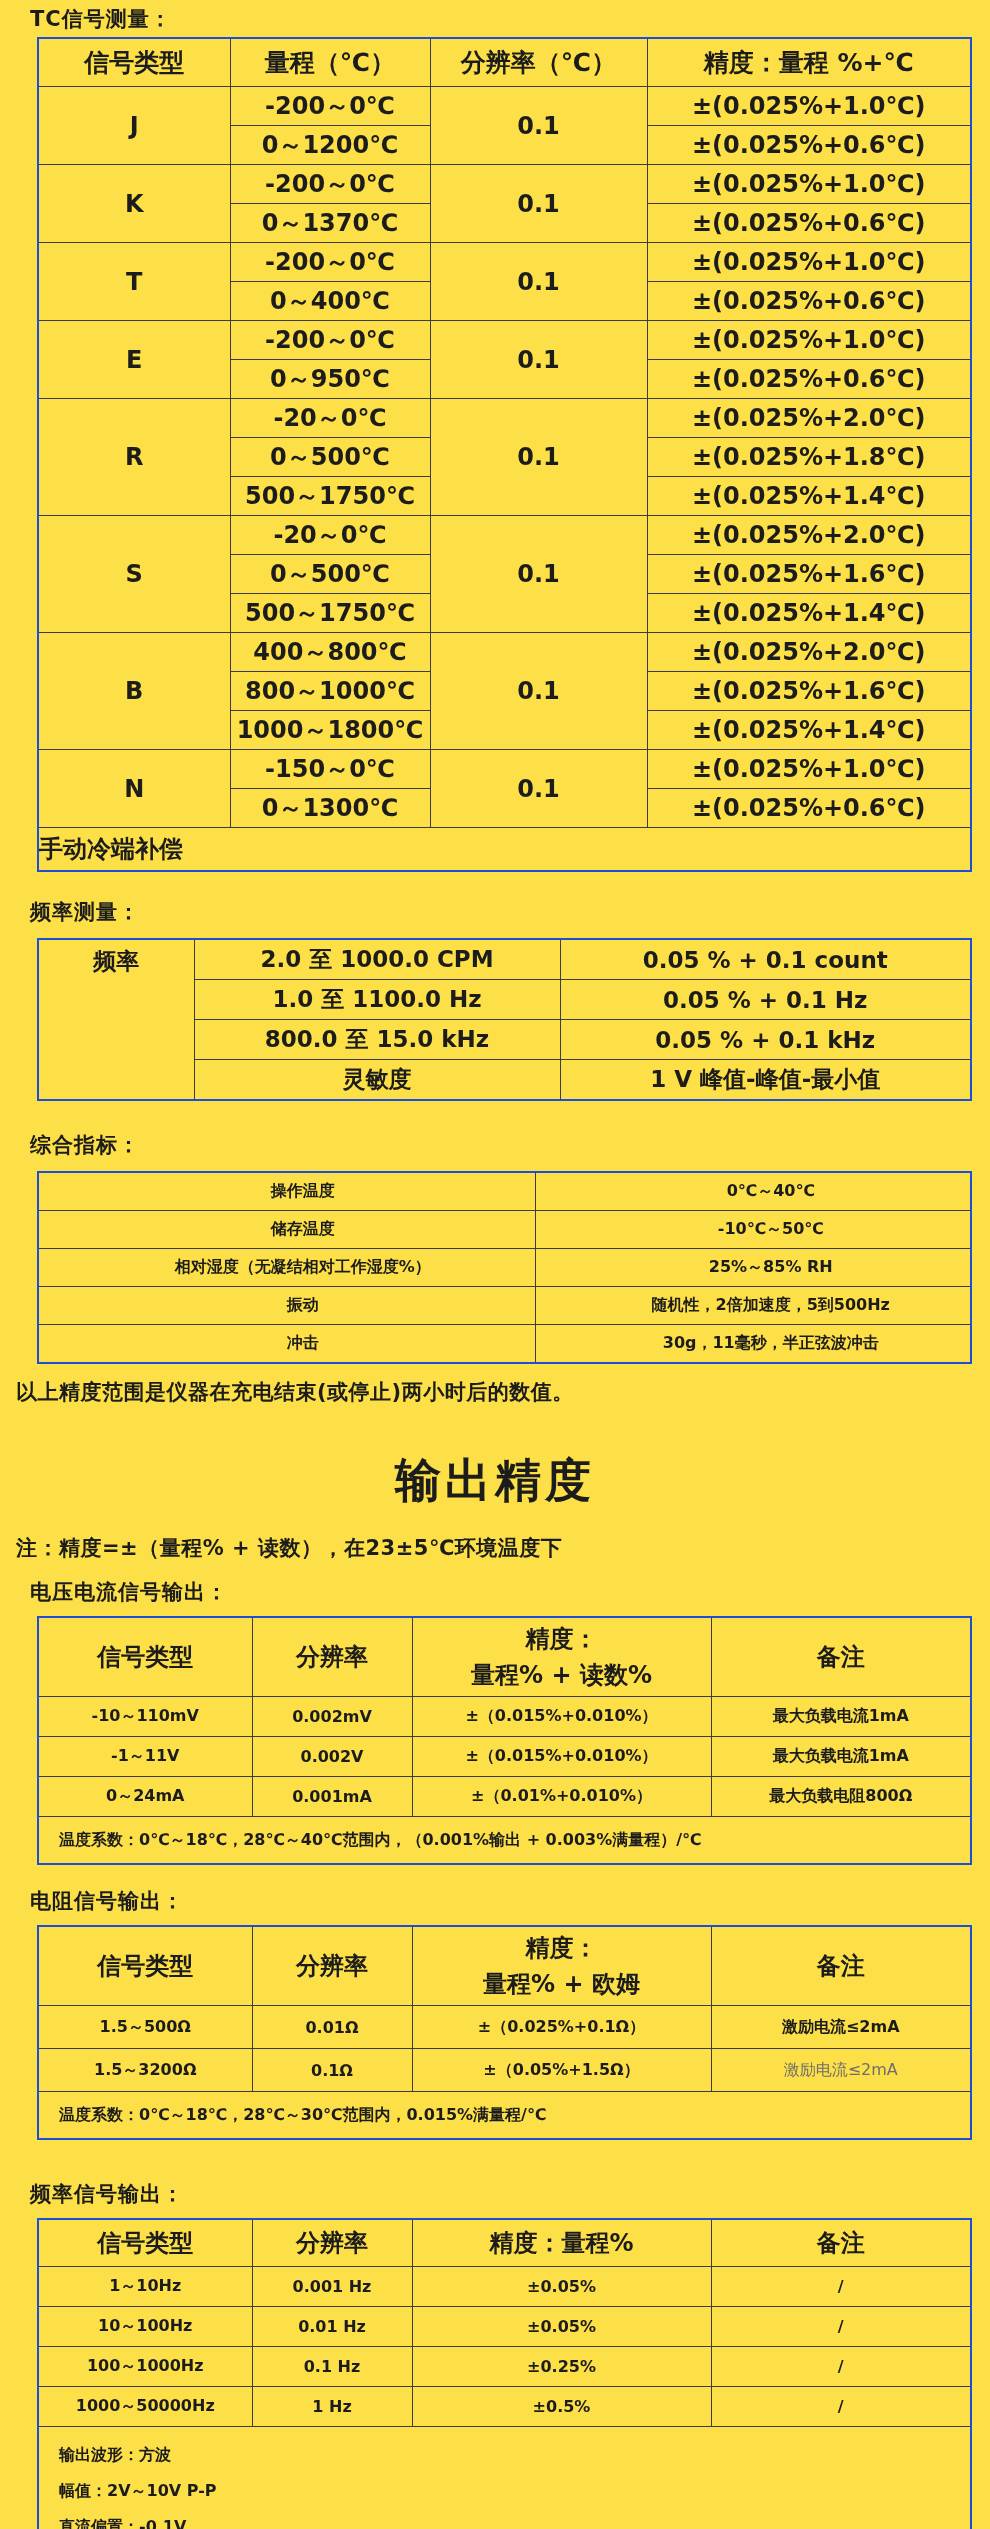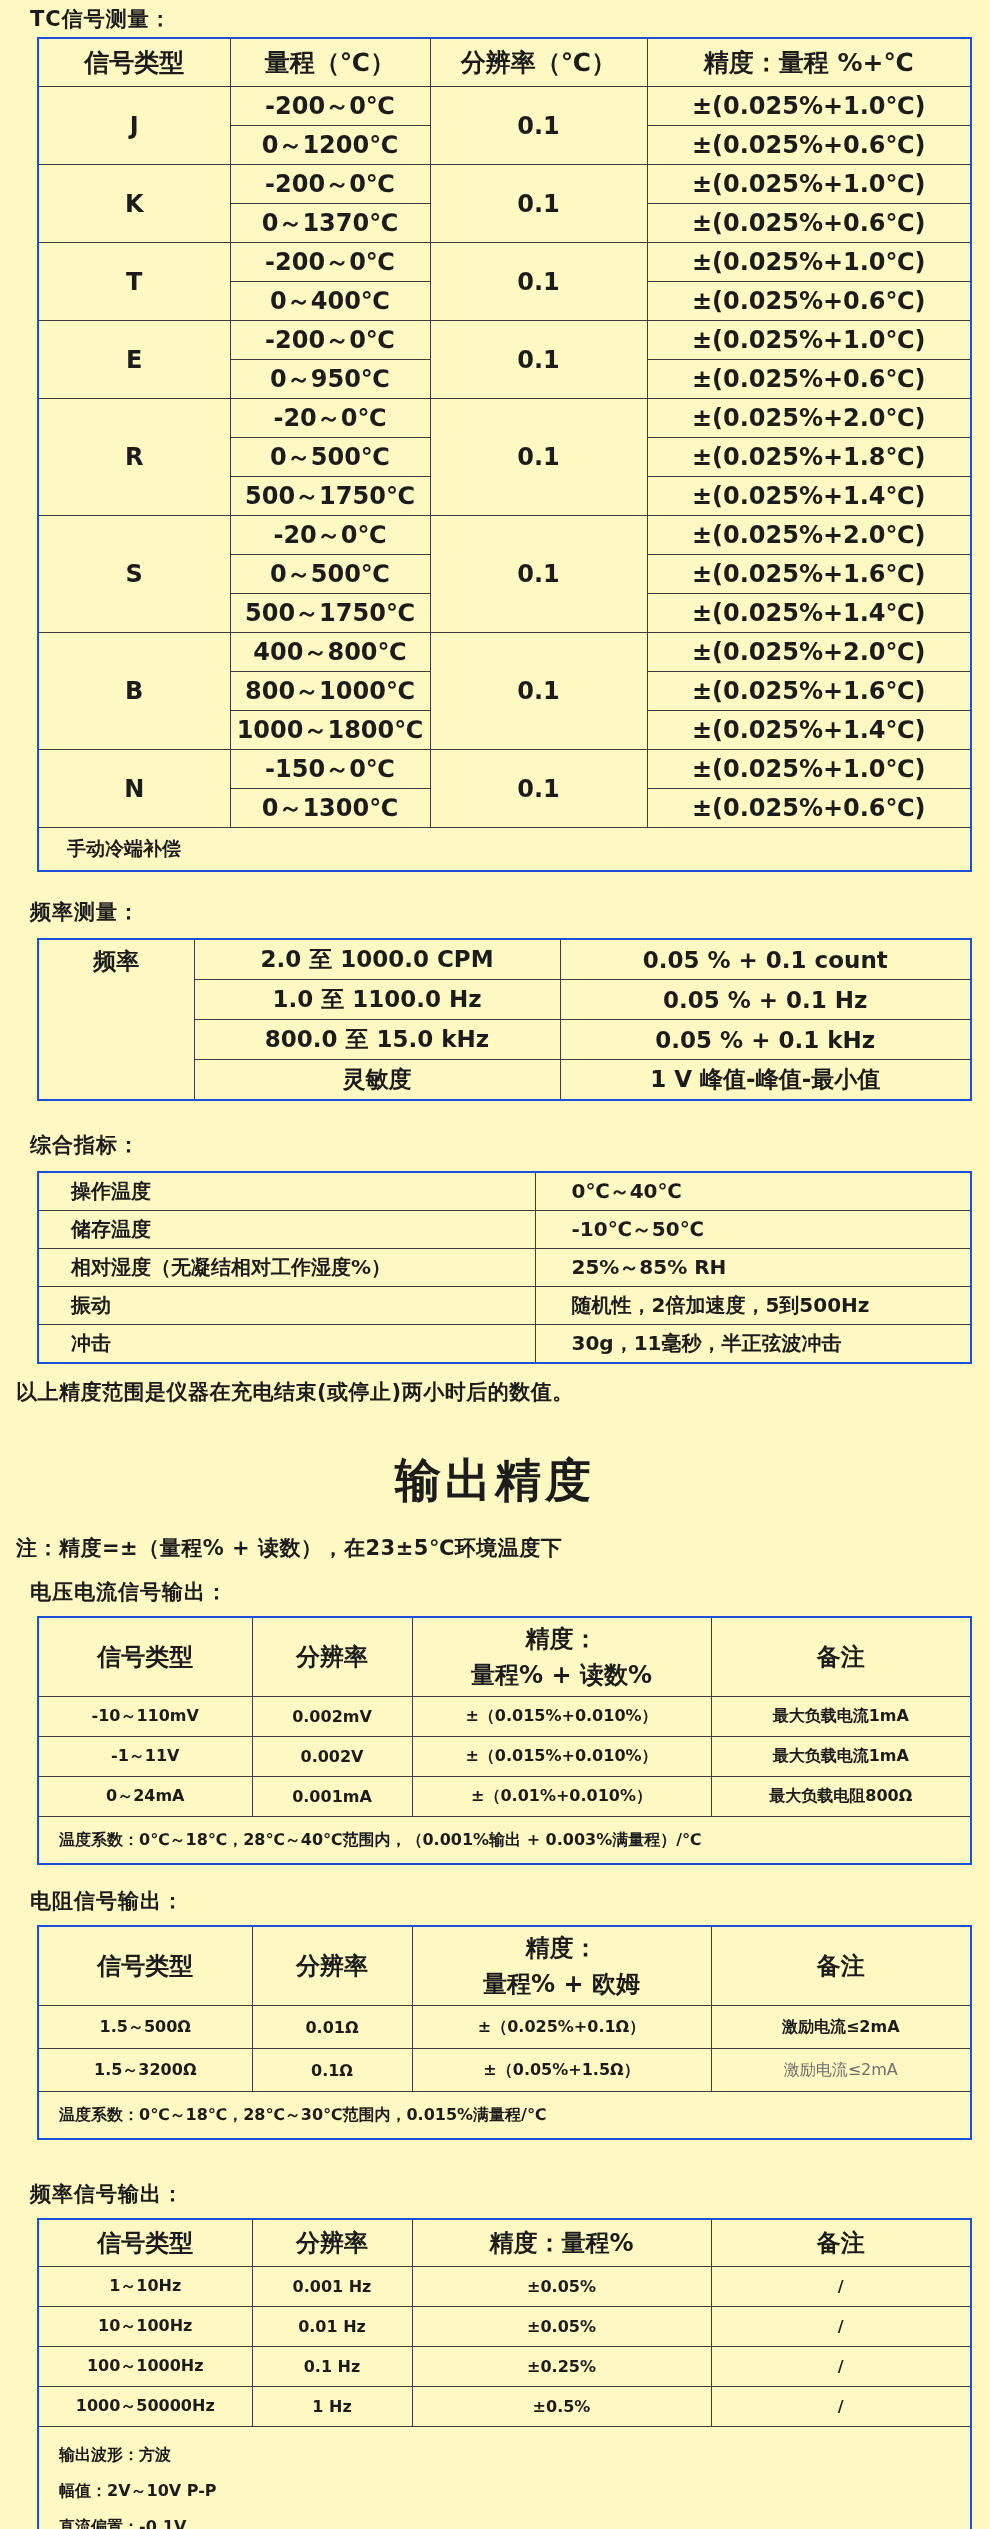"TC信号测量：" .page { background: #fef9c3 -> #fde047 }
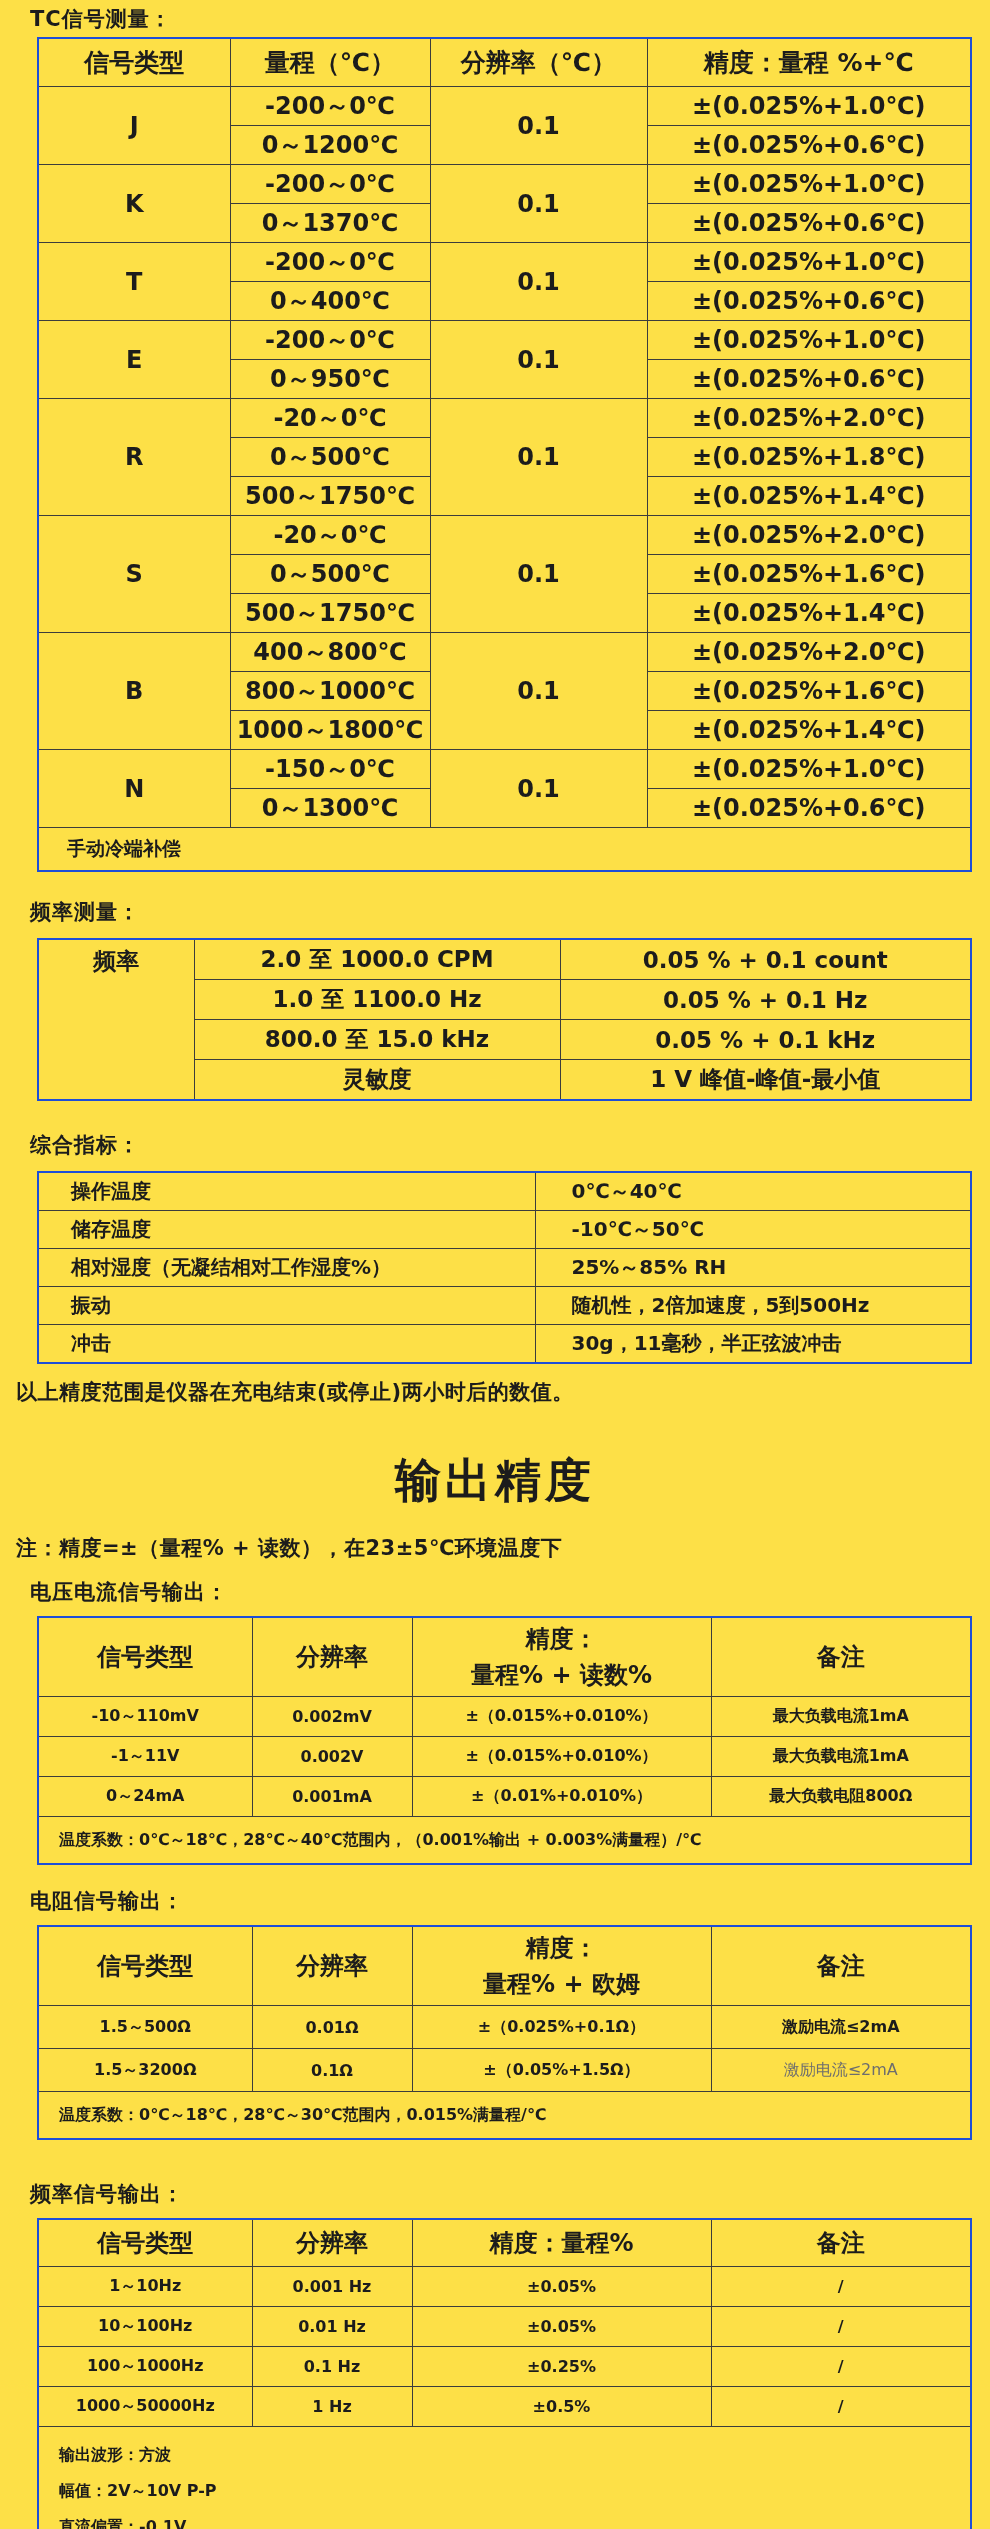"手动冷端补偿" .tc .footer-cell { font-size: 19px -> 24px; padding-left: 28px -> none }
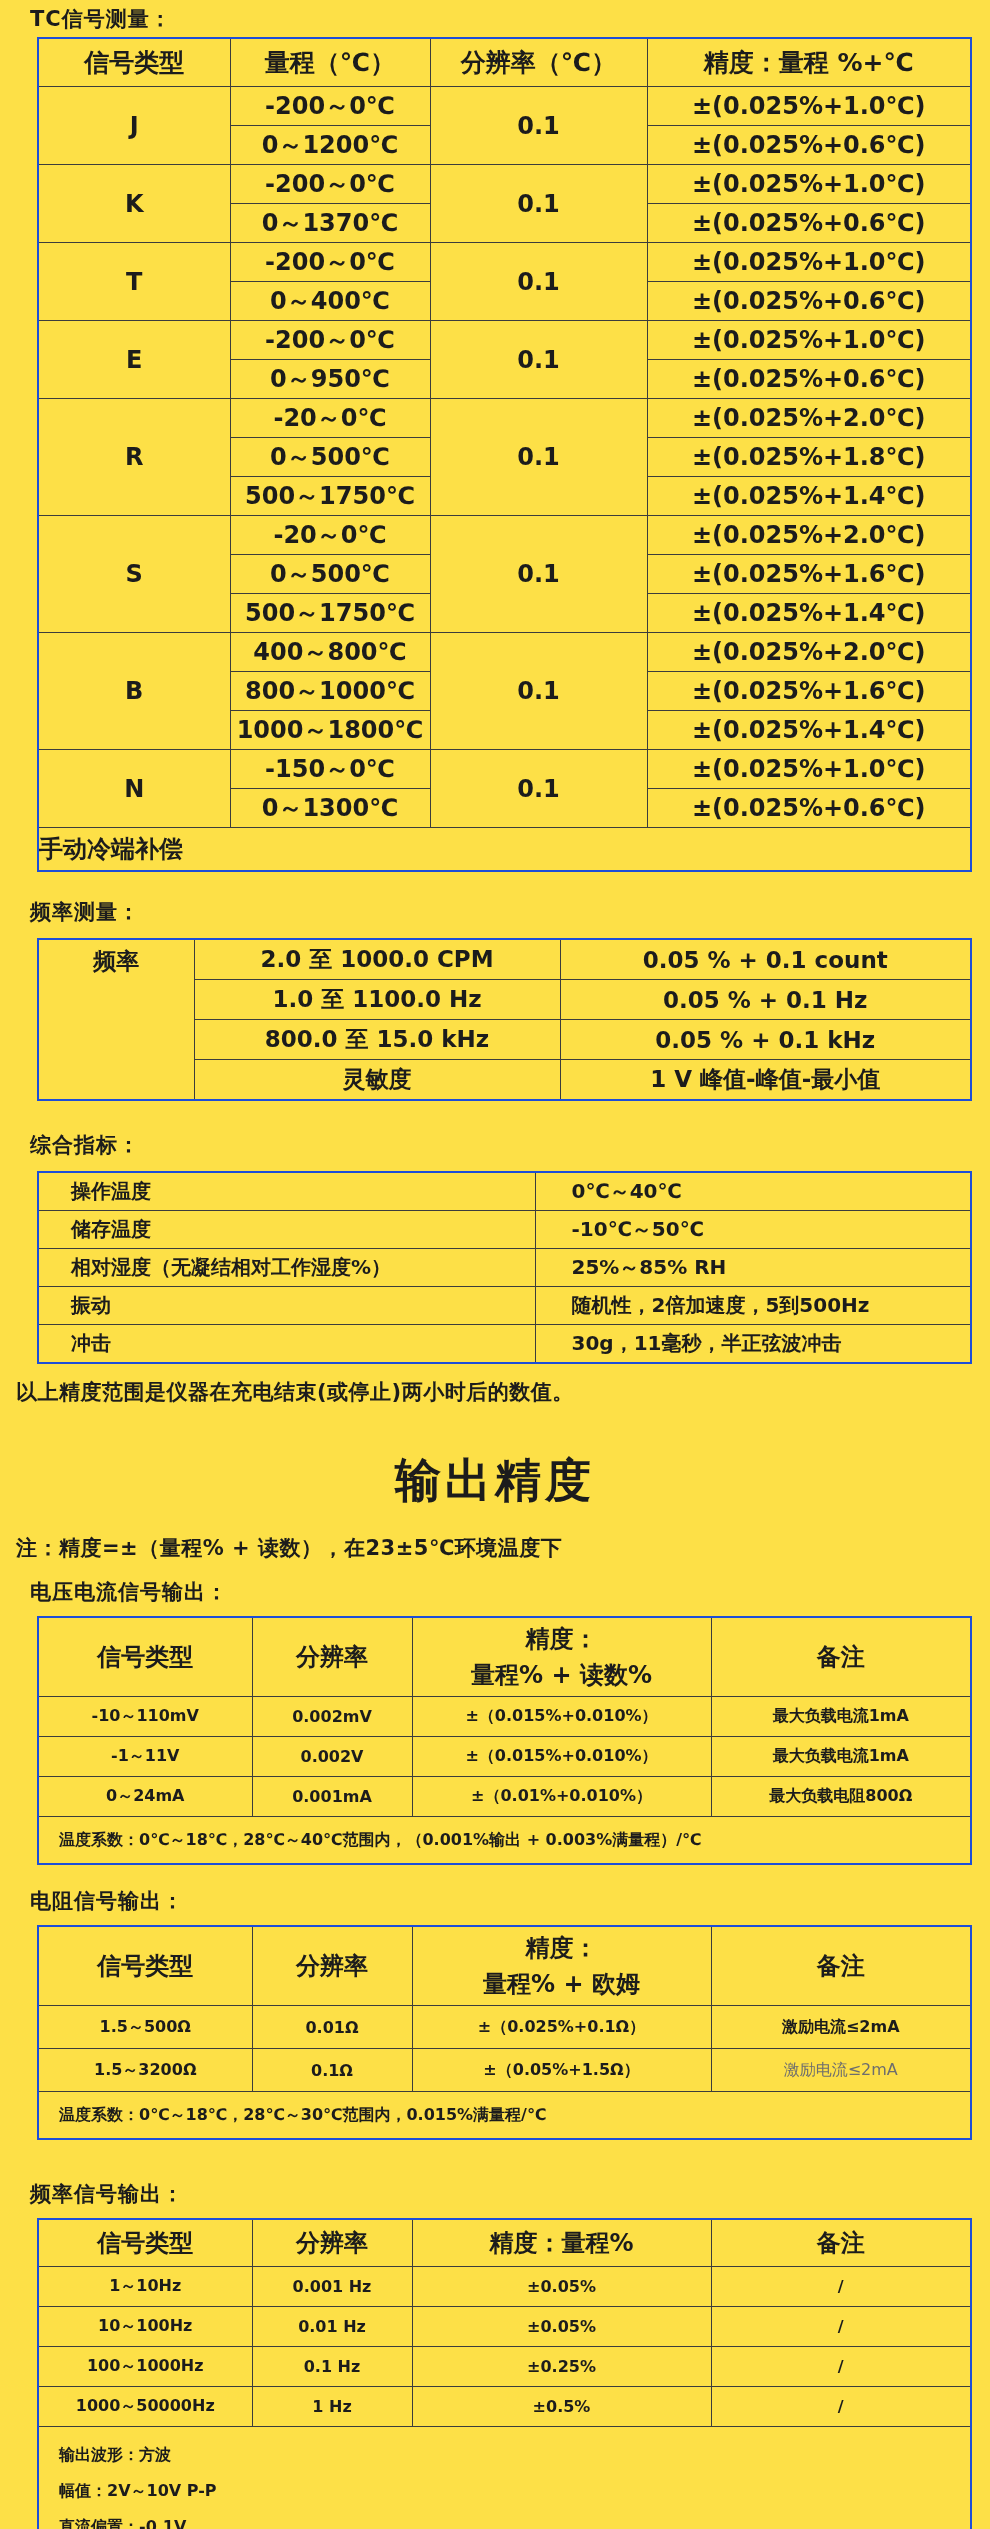"操作温度" .general td { font-size: 20px -> 16px; text-align: left -> center }
